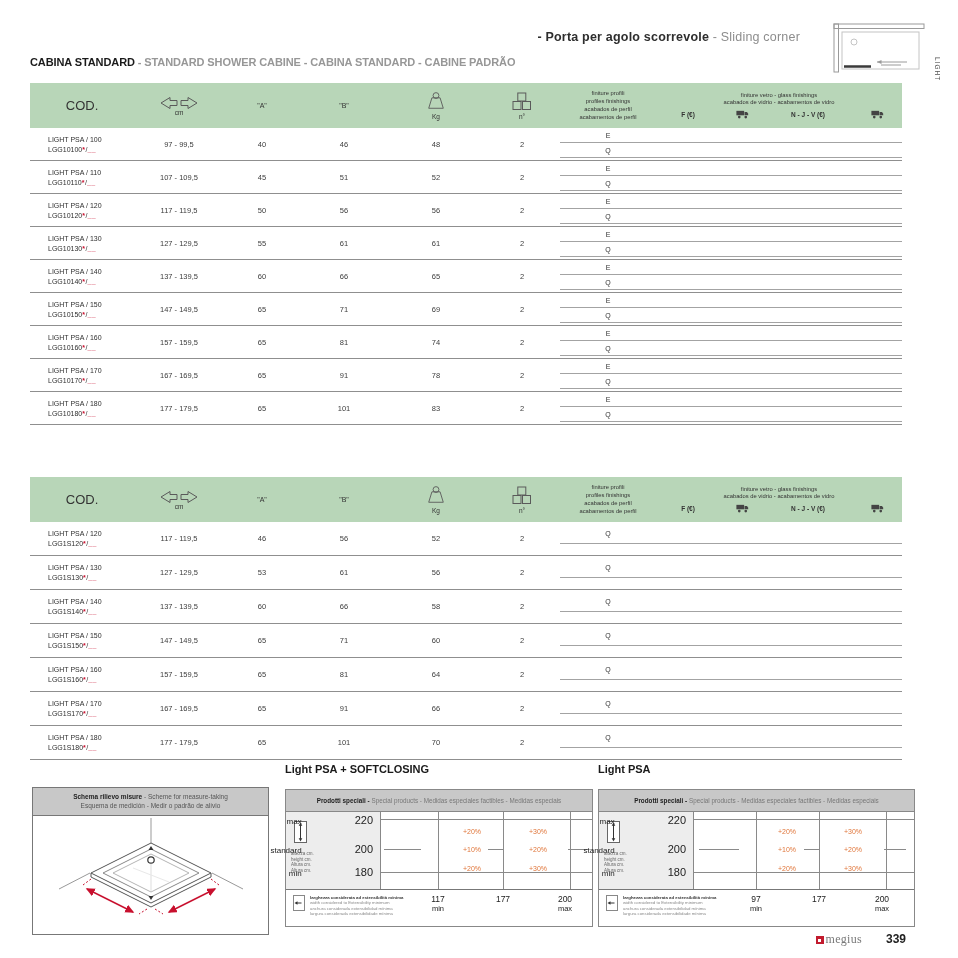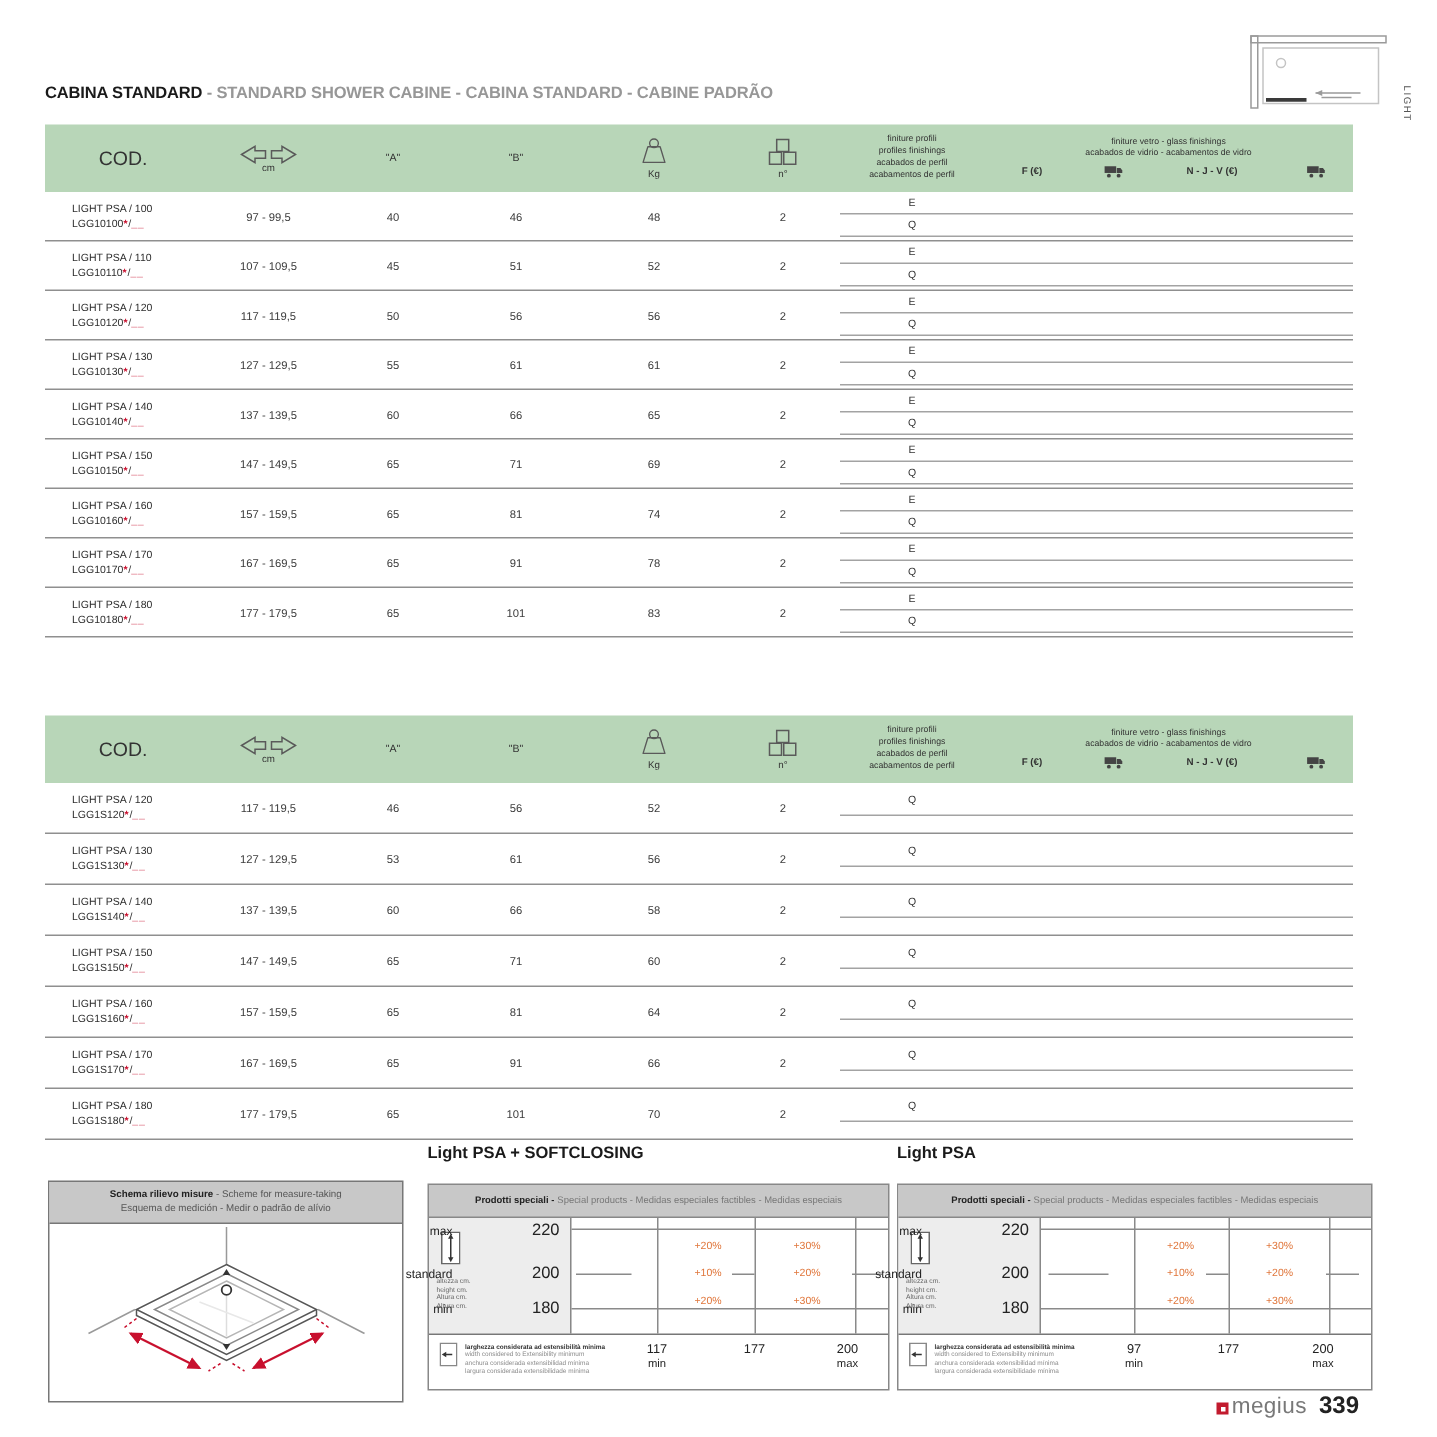"- Porta per agolo scorrevole" div { html: none -> <div><span>- Porta per agolo scorrevole</span><span> - Sliding corner</span></div> }
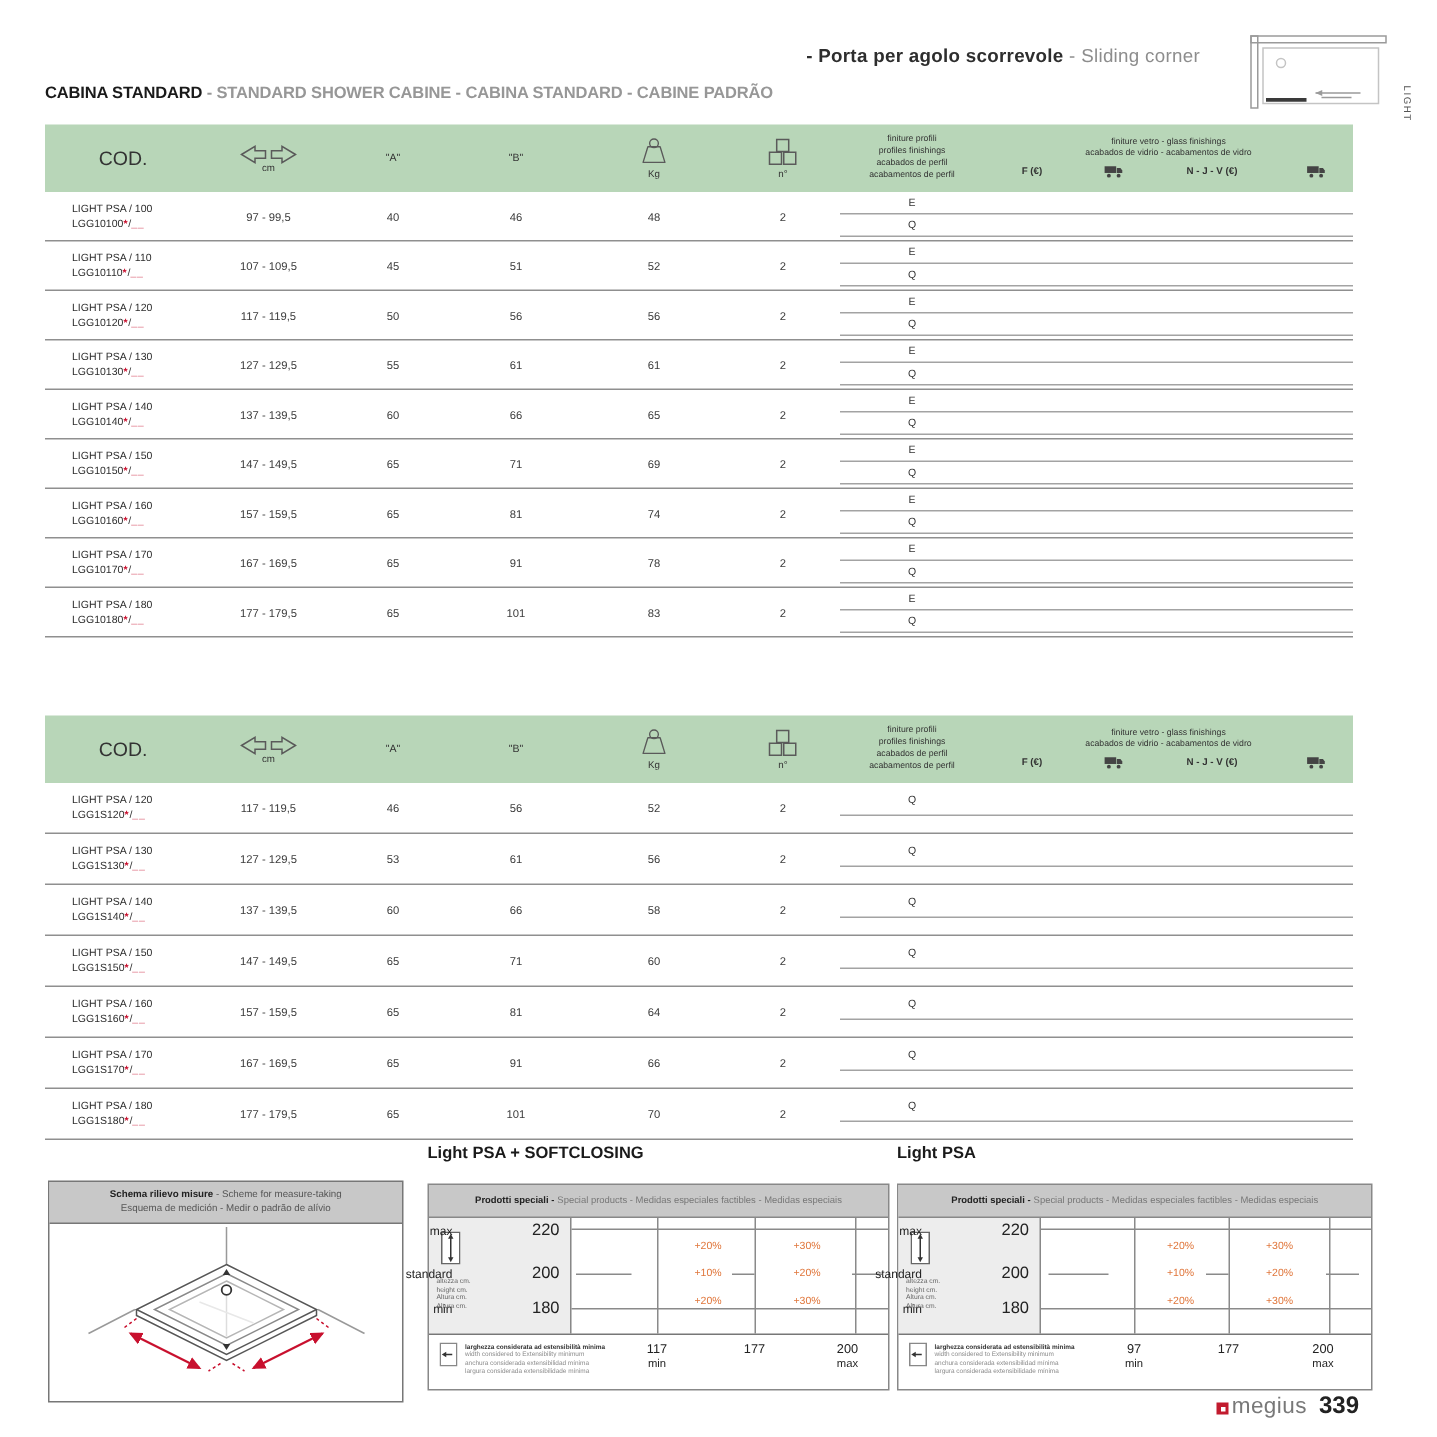"megius" .brand { font-family: none -> Liberation Serif, serif; font-size: 15px -> 12px }
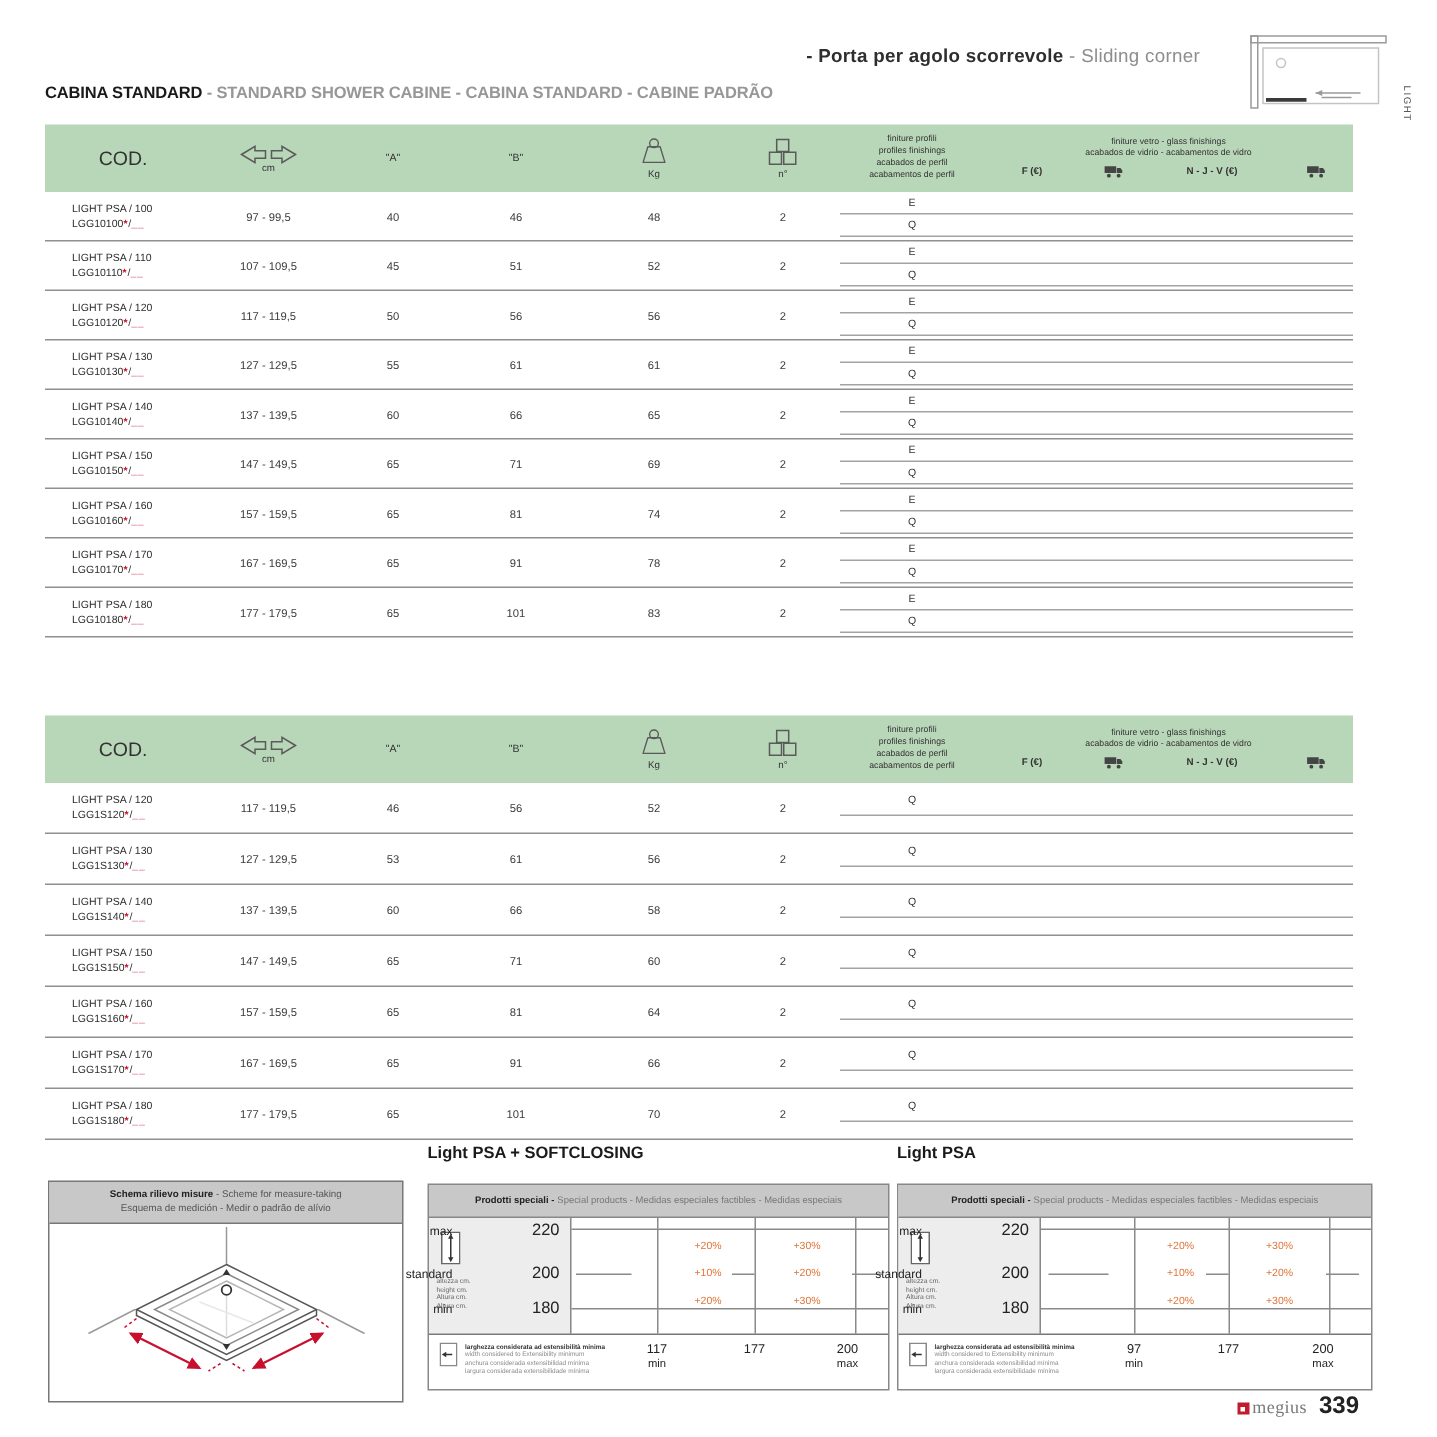"339" .pageno { font-size: 16px -> 12px; margin-left: 8px -> 24px }
